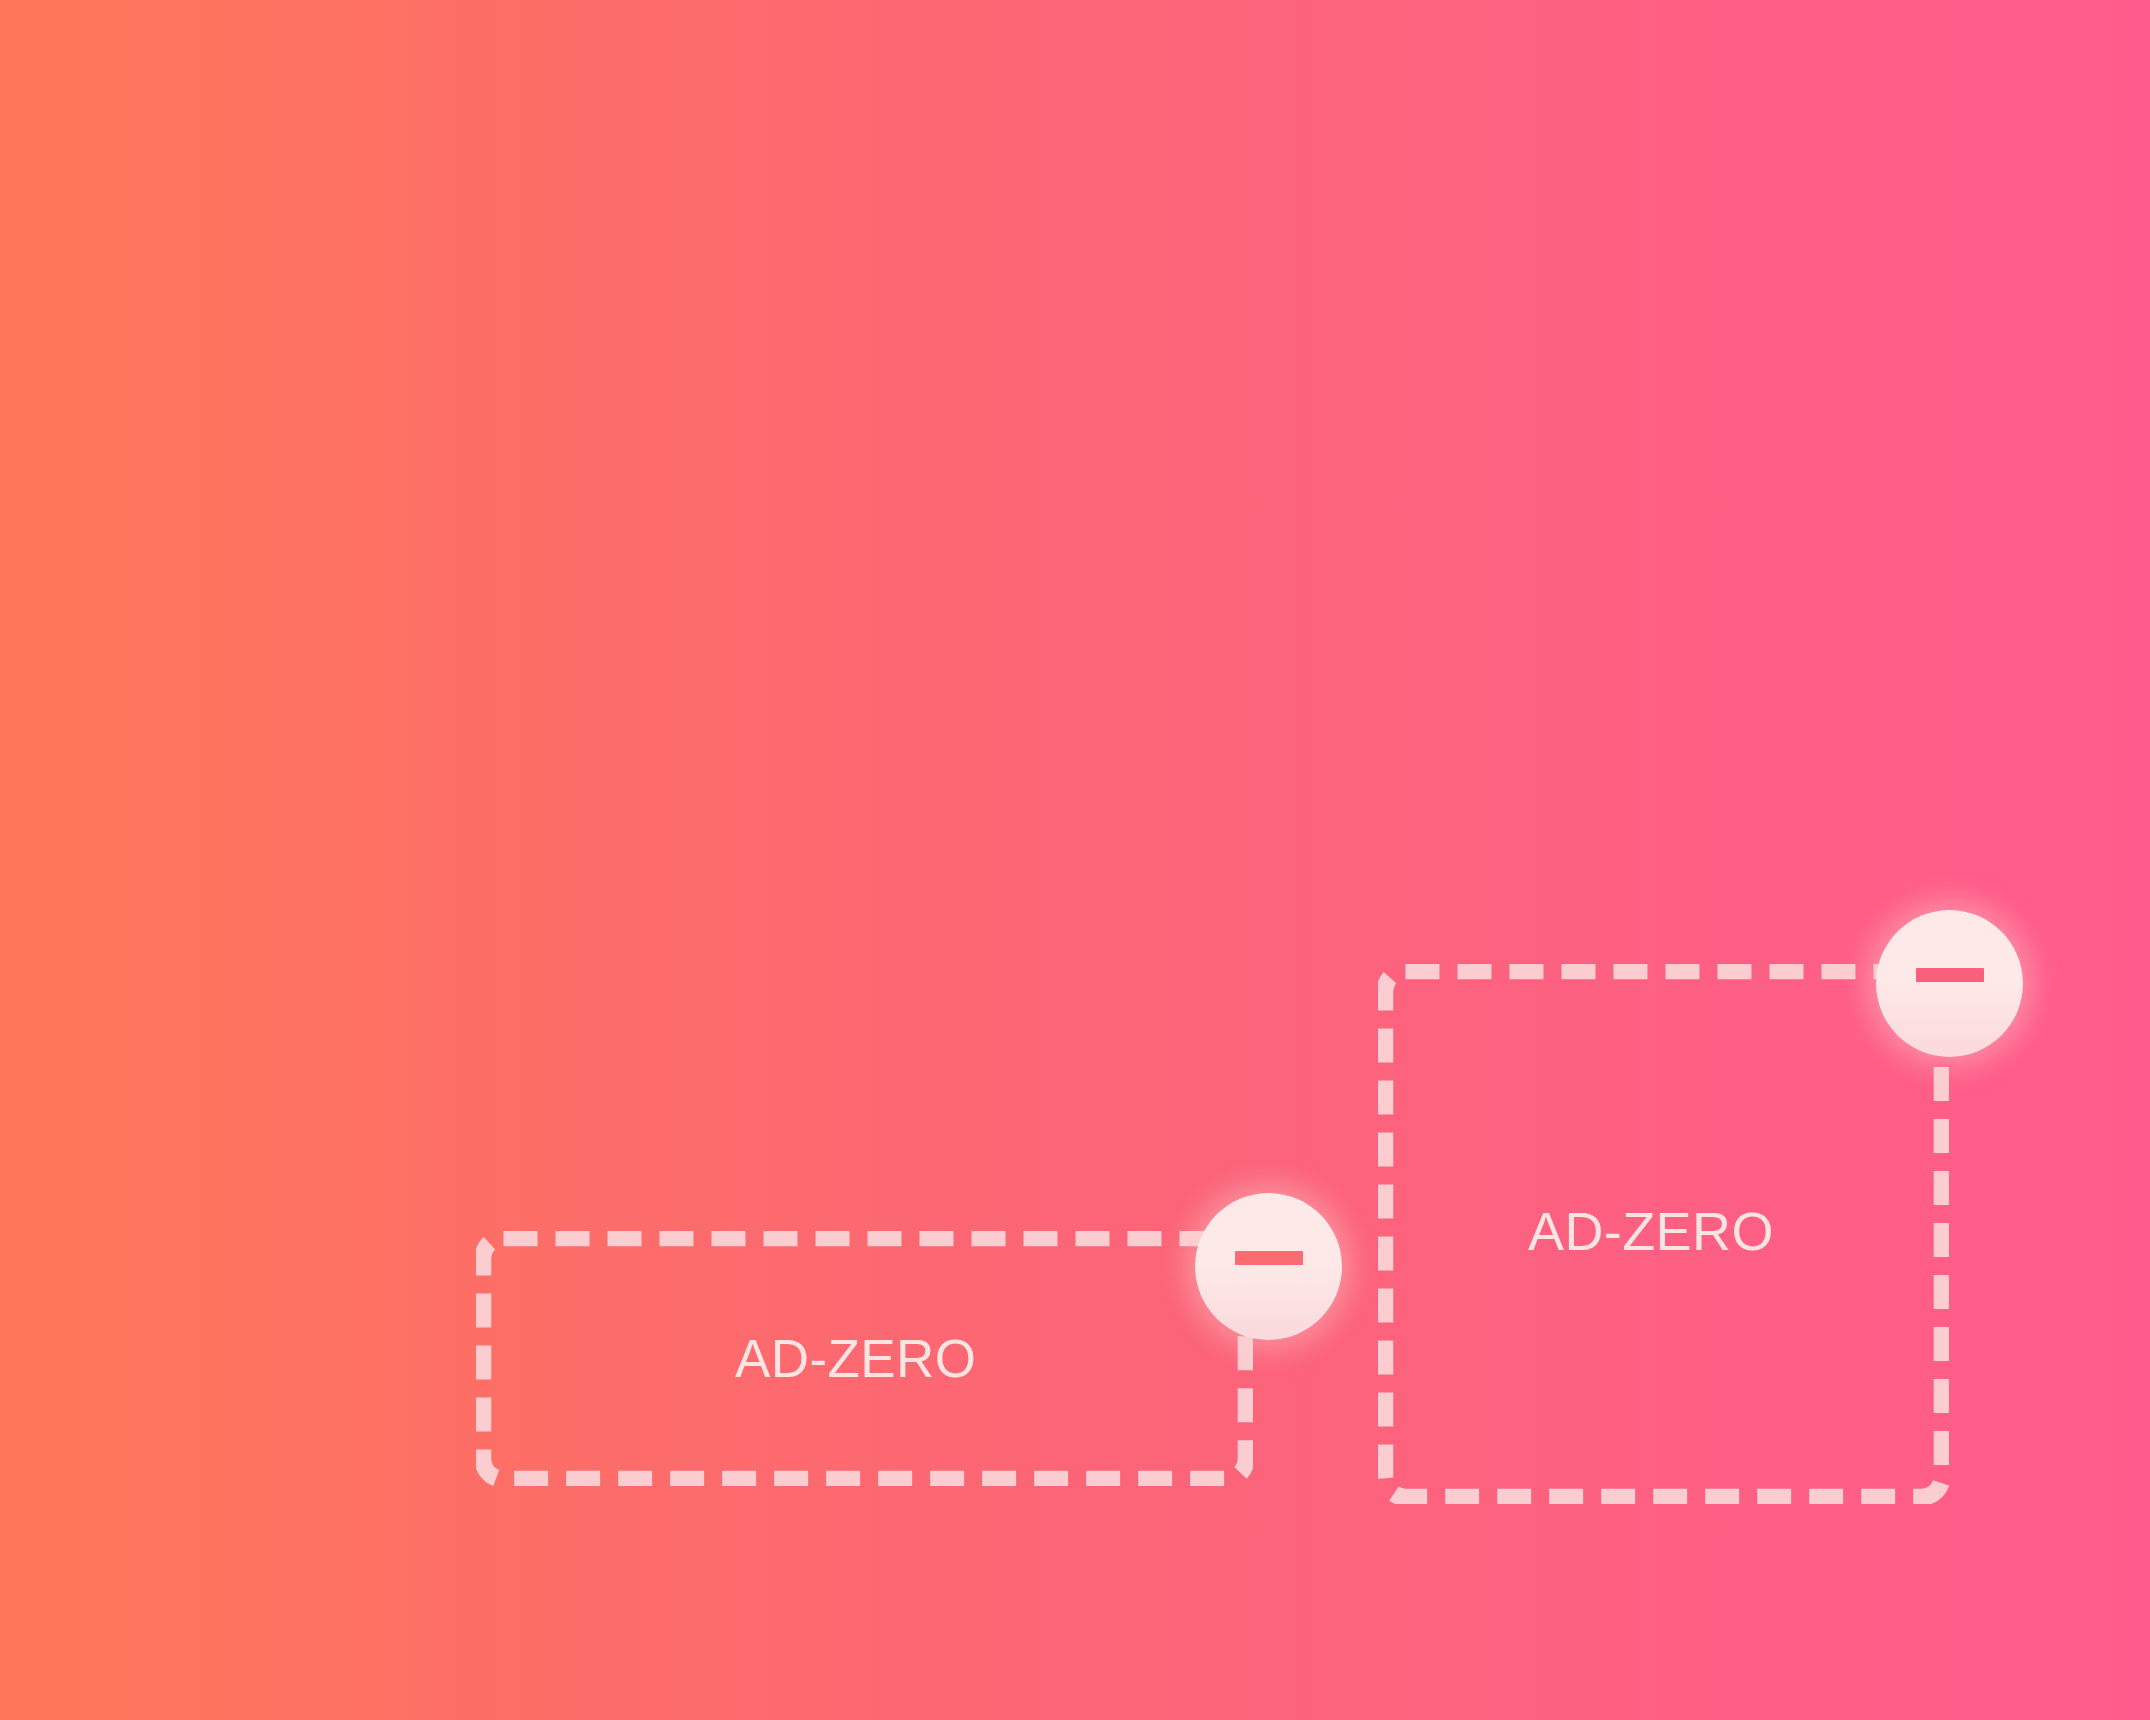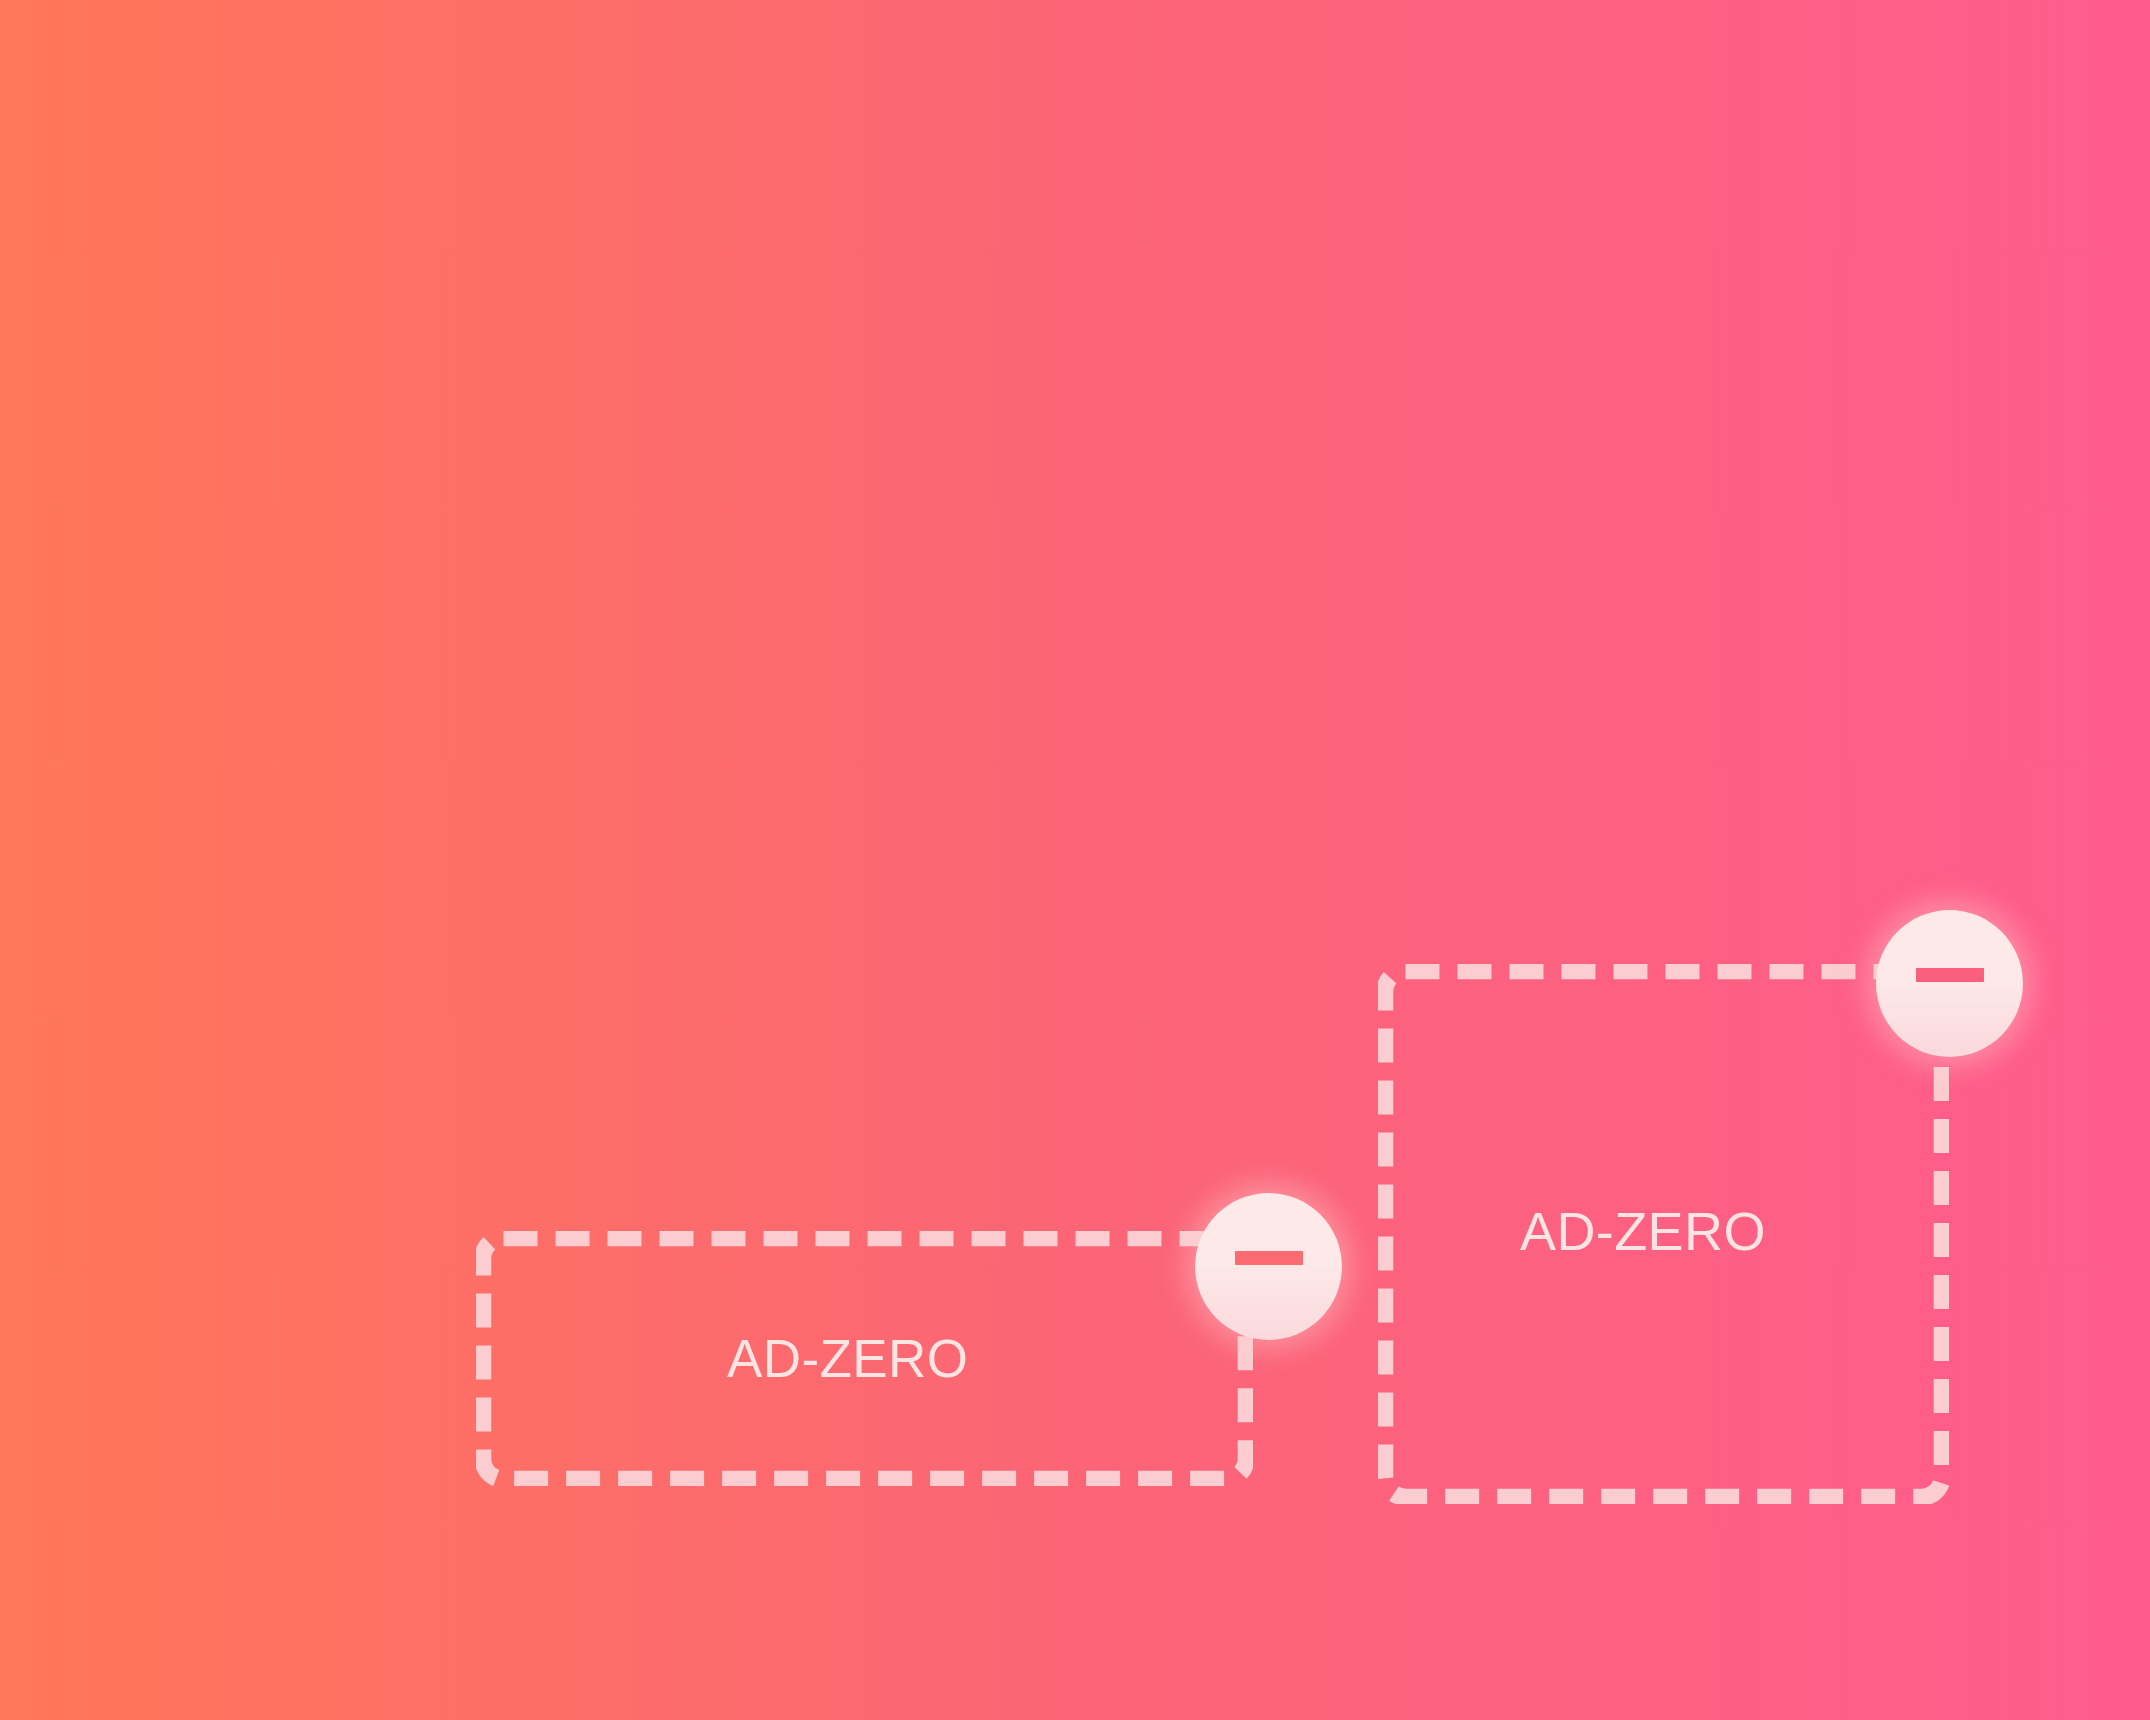"AD-ZERO" .ad-slot .ad-label { left: 0 -> 8px }
